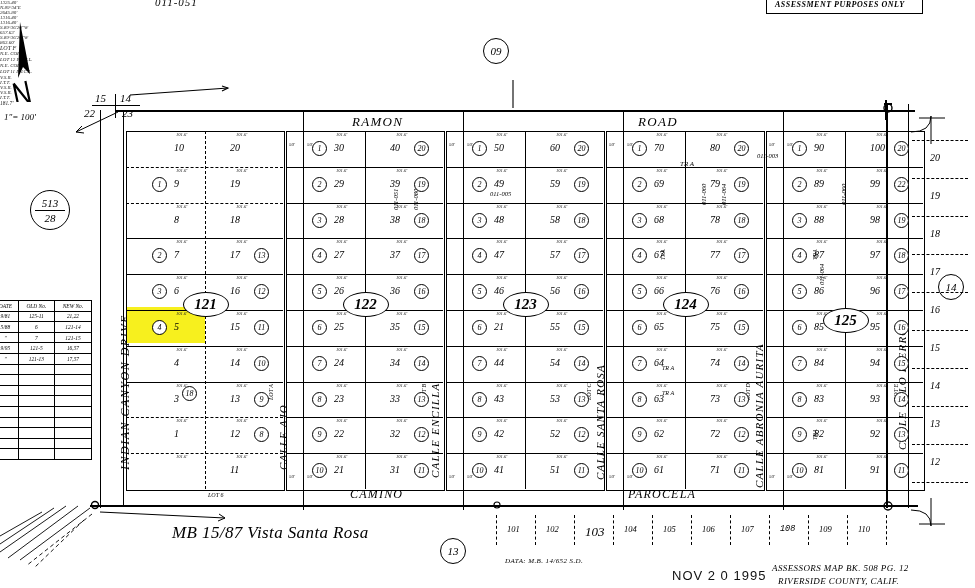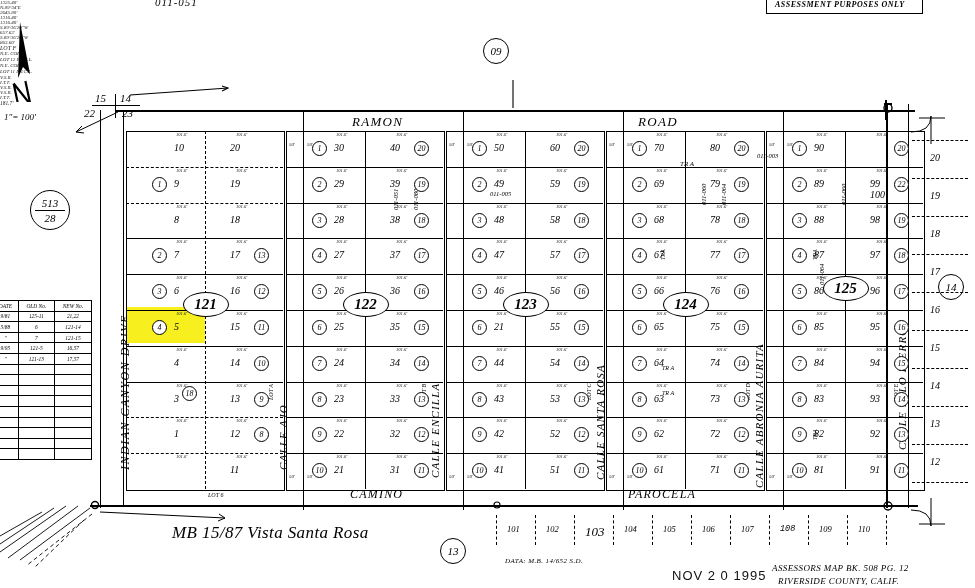"100" div.lot-num { margin-top: 47px -> none }
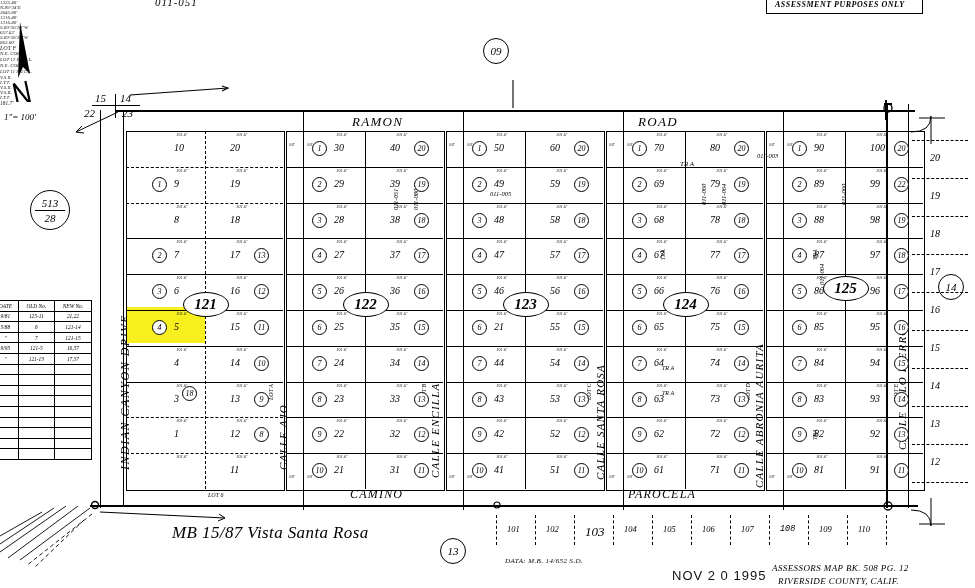"125" div.oval { top: 276px -> 308px }
